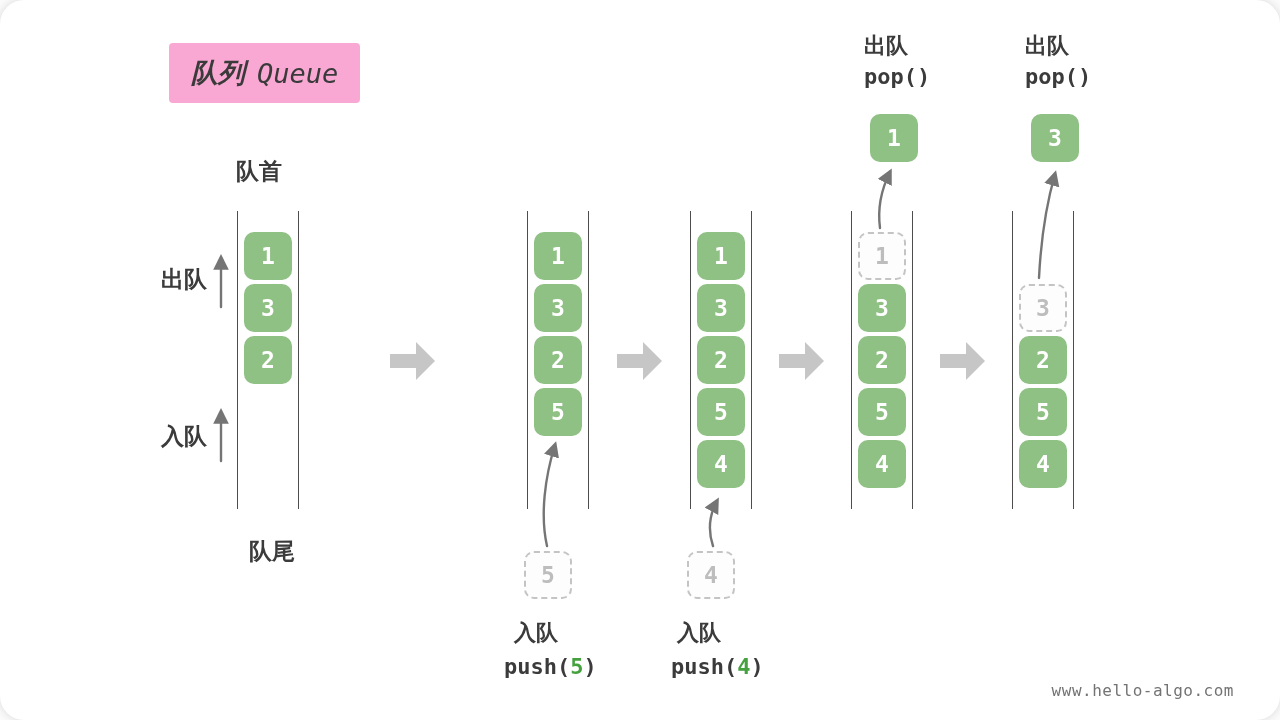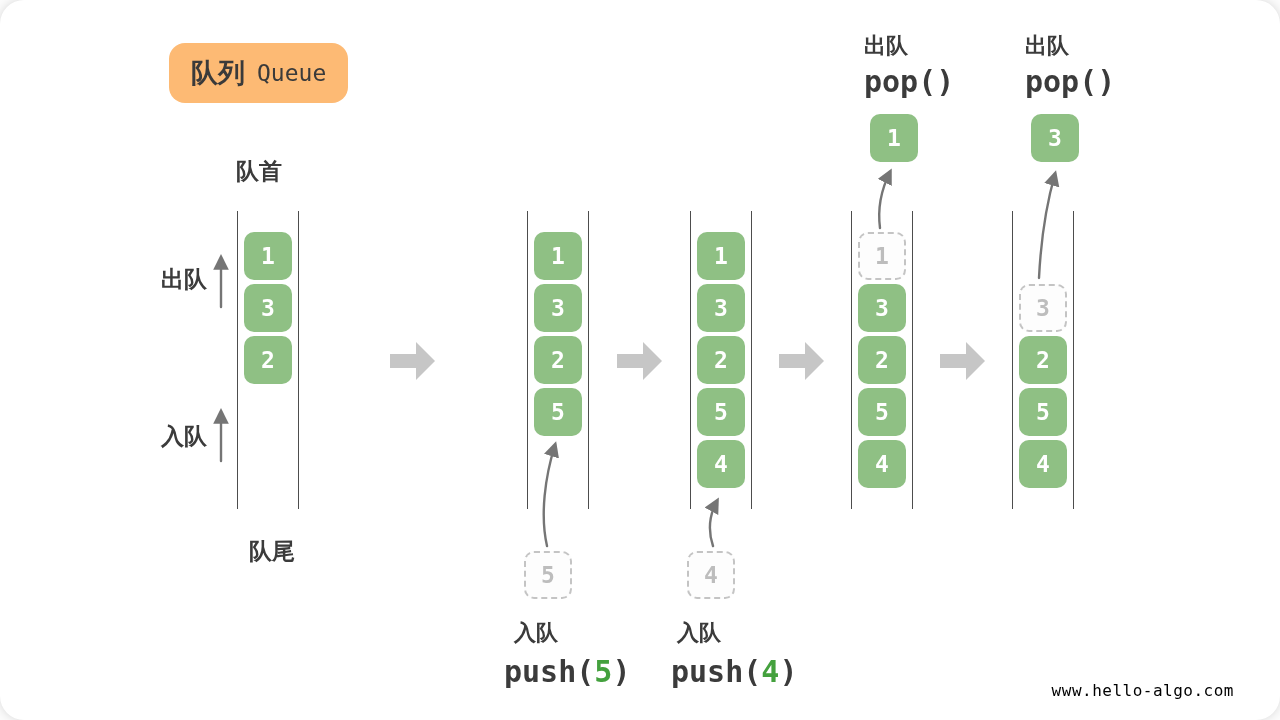"队列" #title-badge { background: #fdba74 -> #f9a8d4; border-radius: 16px -> 4px; font-style: none -> italic }
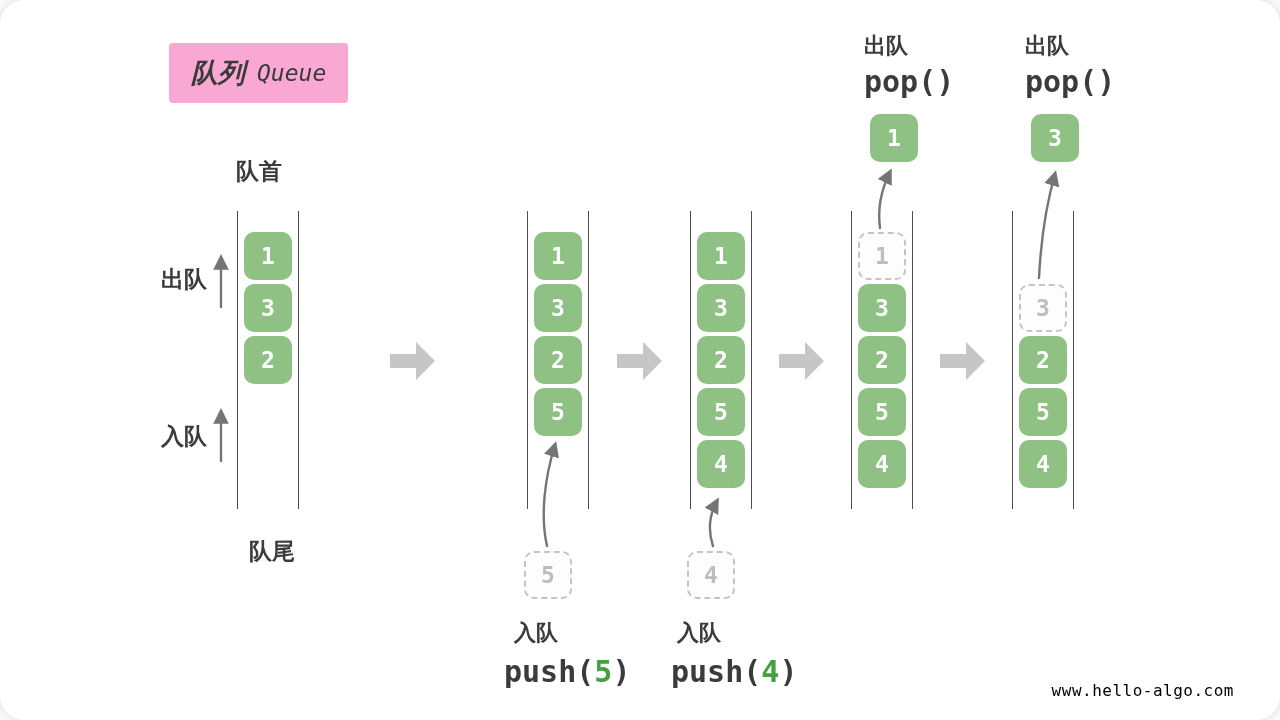"Queue" #title-badge .en { font-size: 23px -> 27px }
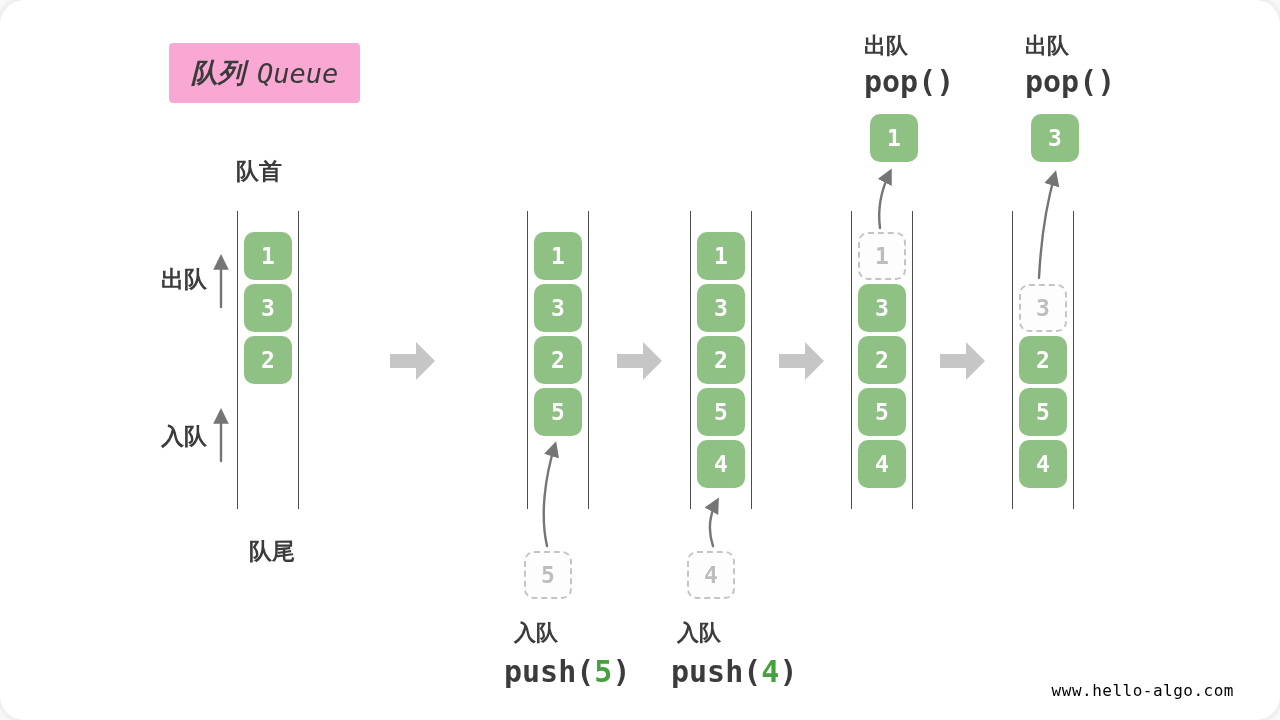"pop()" .op-code { font-size: 30px -> 22px }
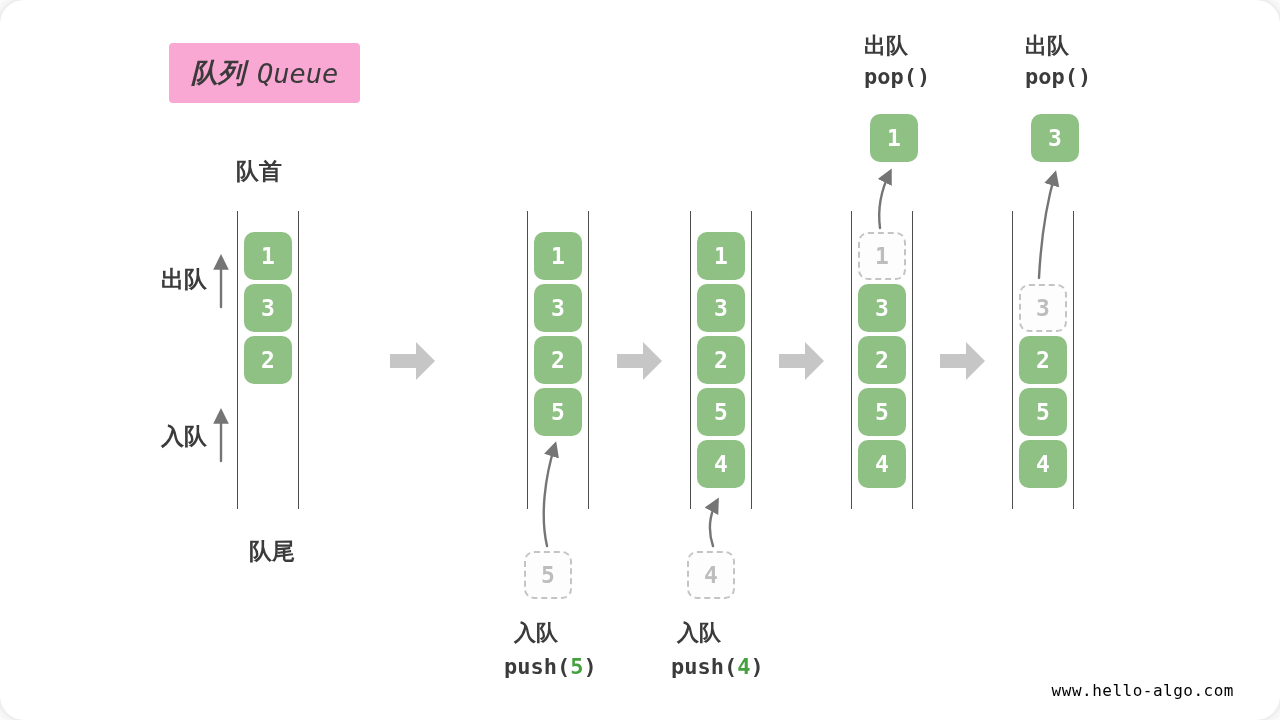"www.hello-algo.com" #watermark { color: #000000 -> #737373 }
